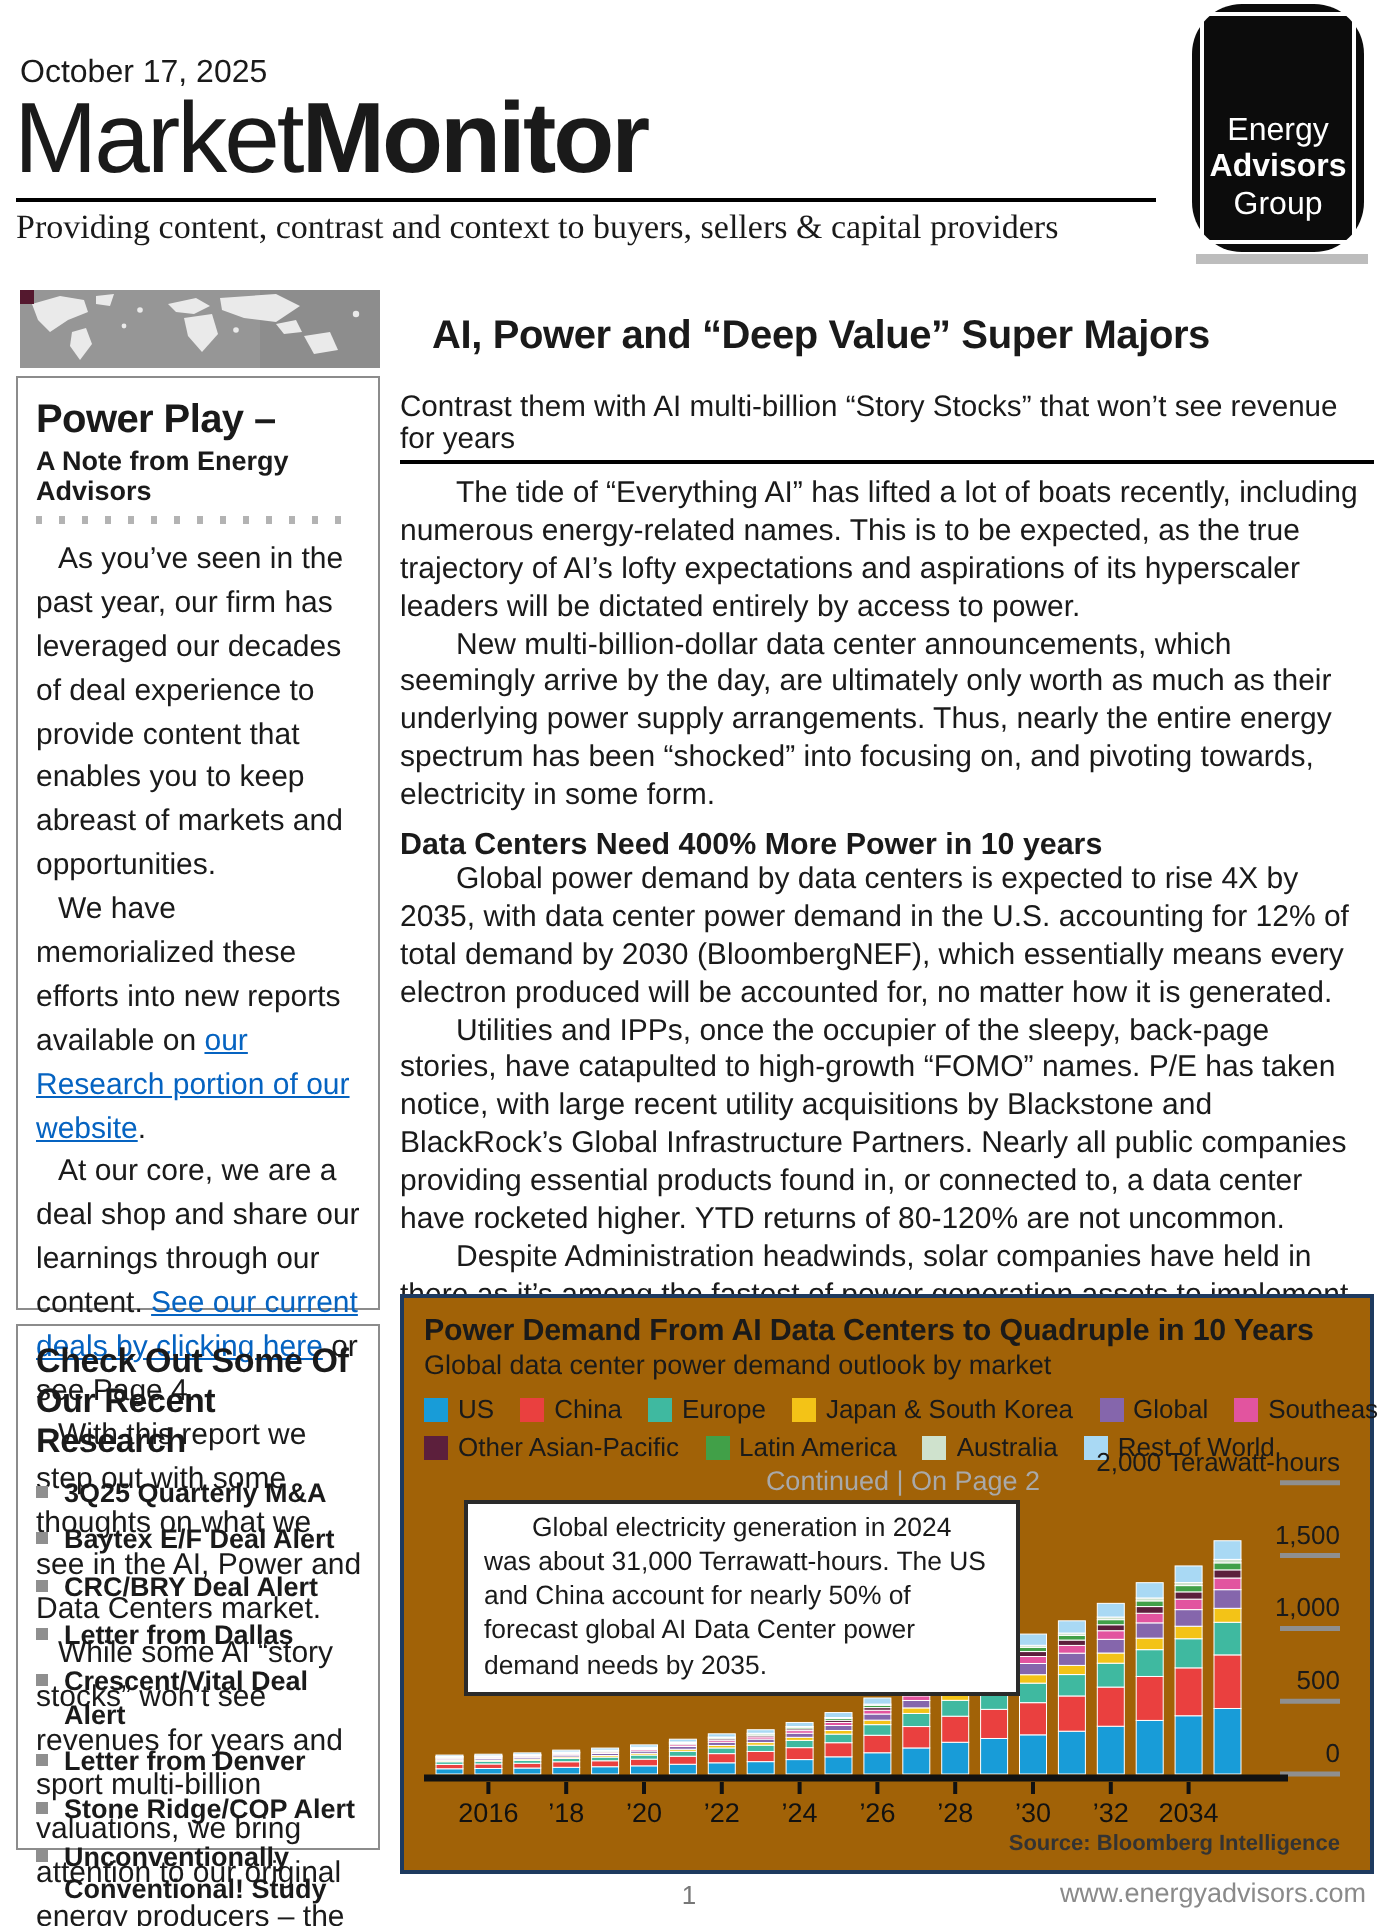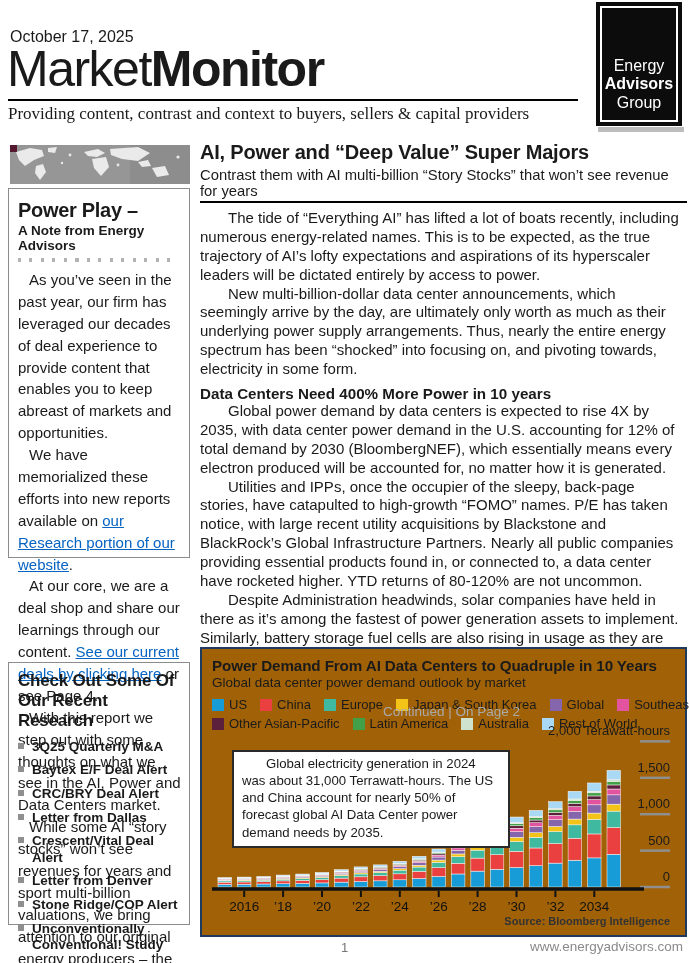"Energy" .logo-box { border-radius: none -> 25px }
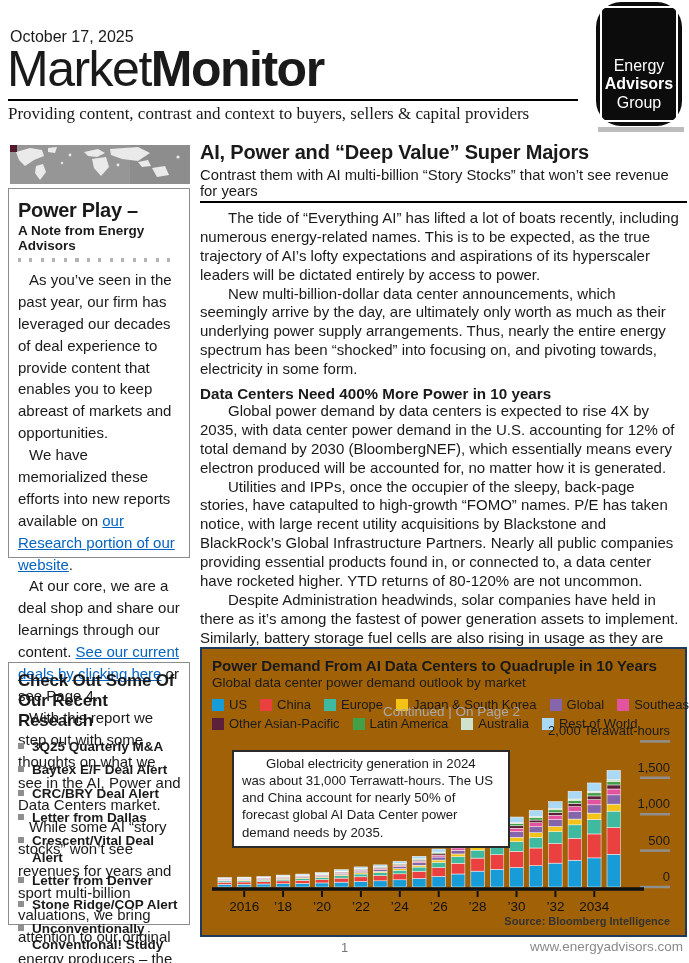"AI, Power and “Deep Value”" .article-title { margin: 0 -> 16px }
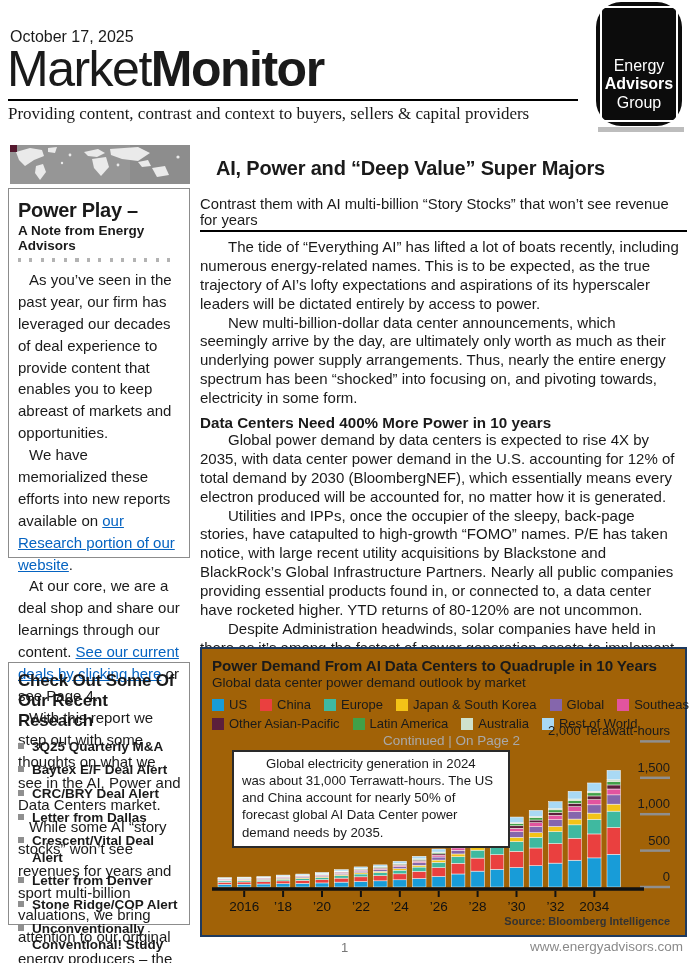"Power Play –" .note-box { height: 370px -> 467px }
